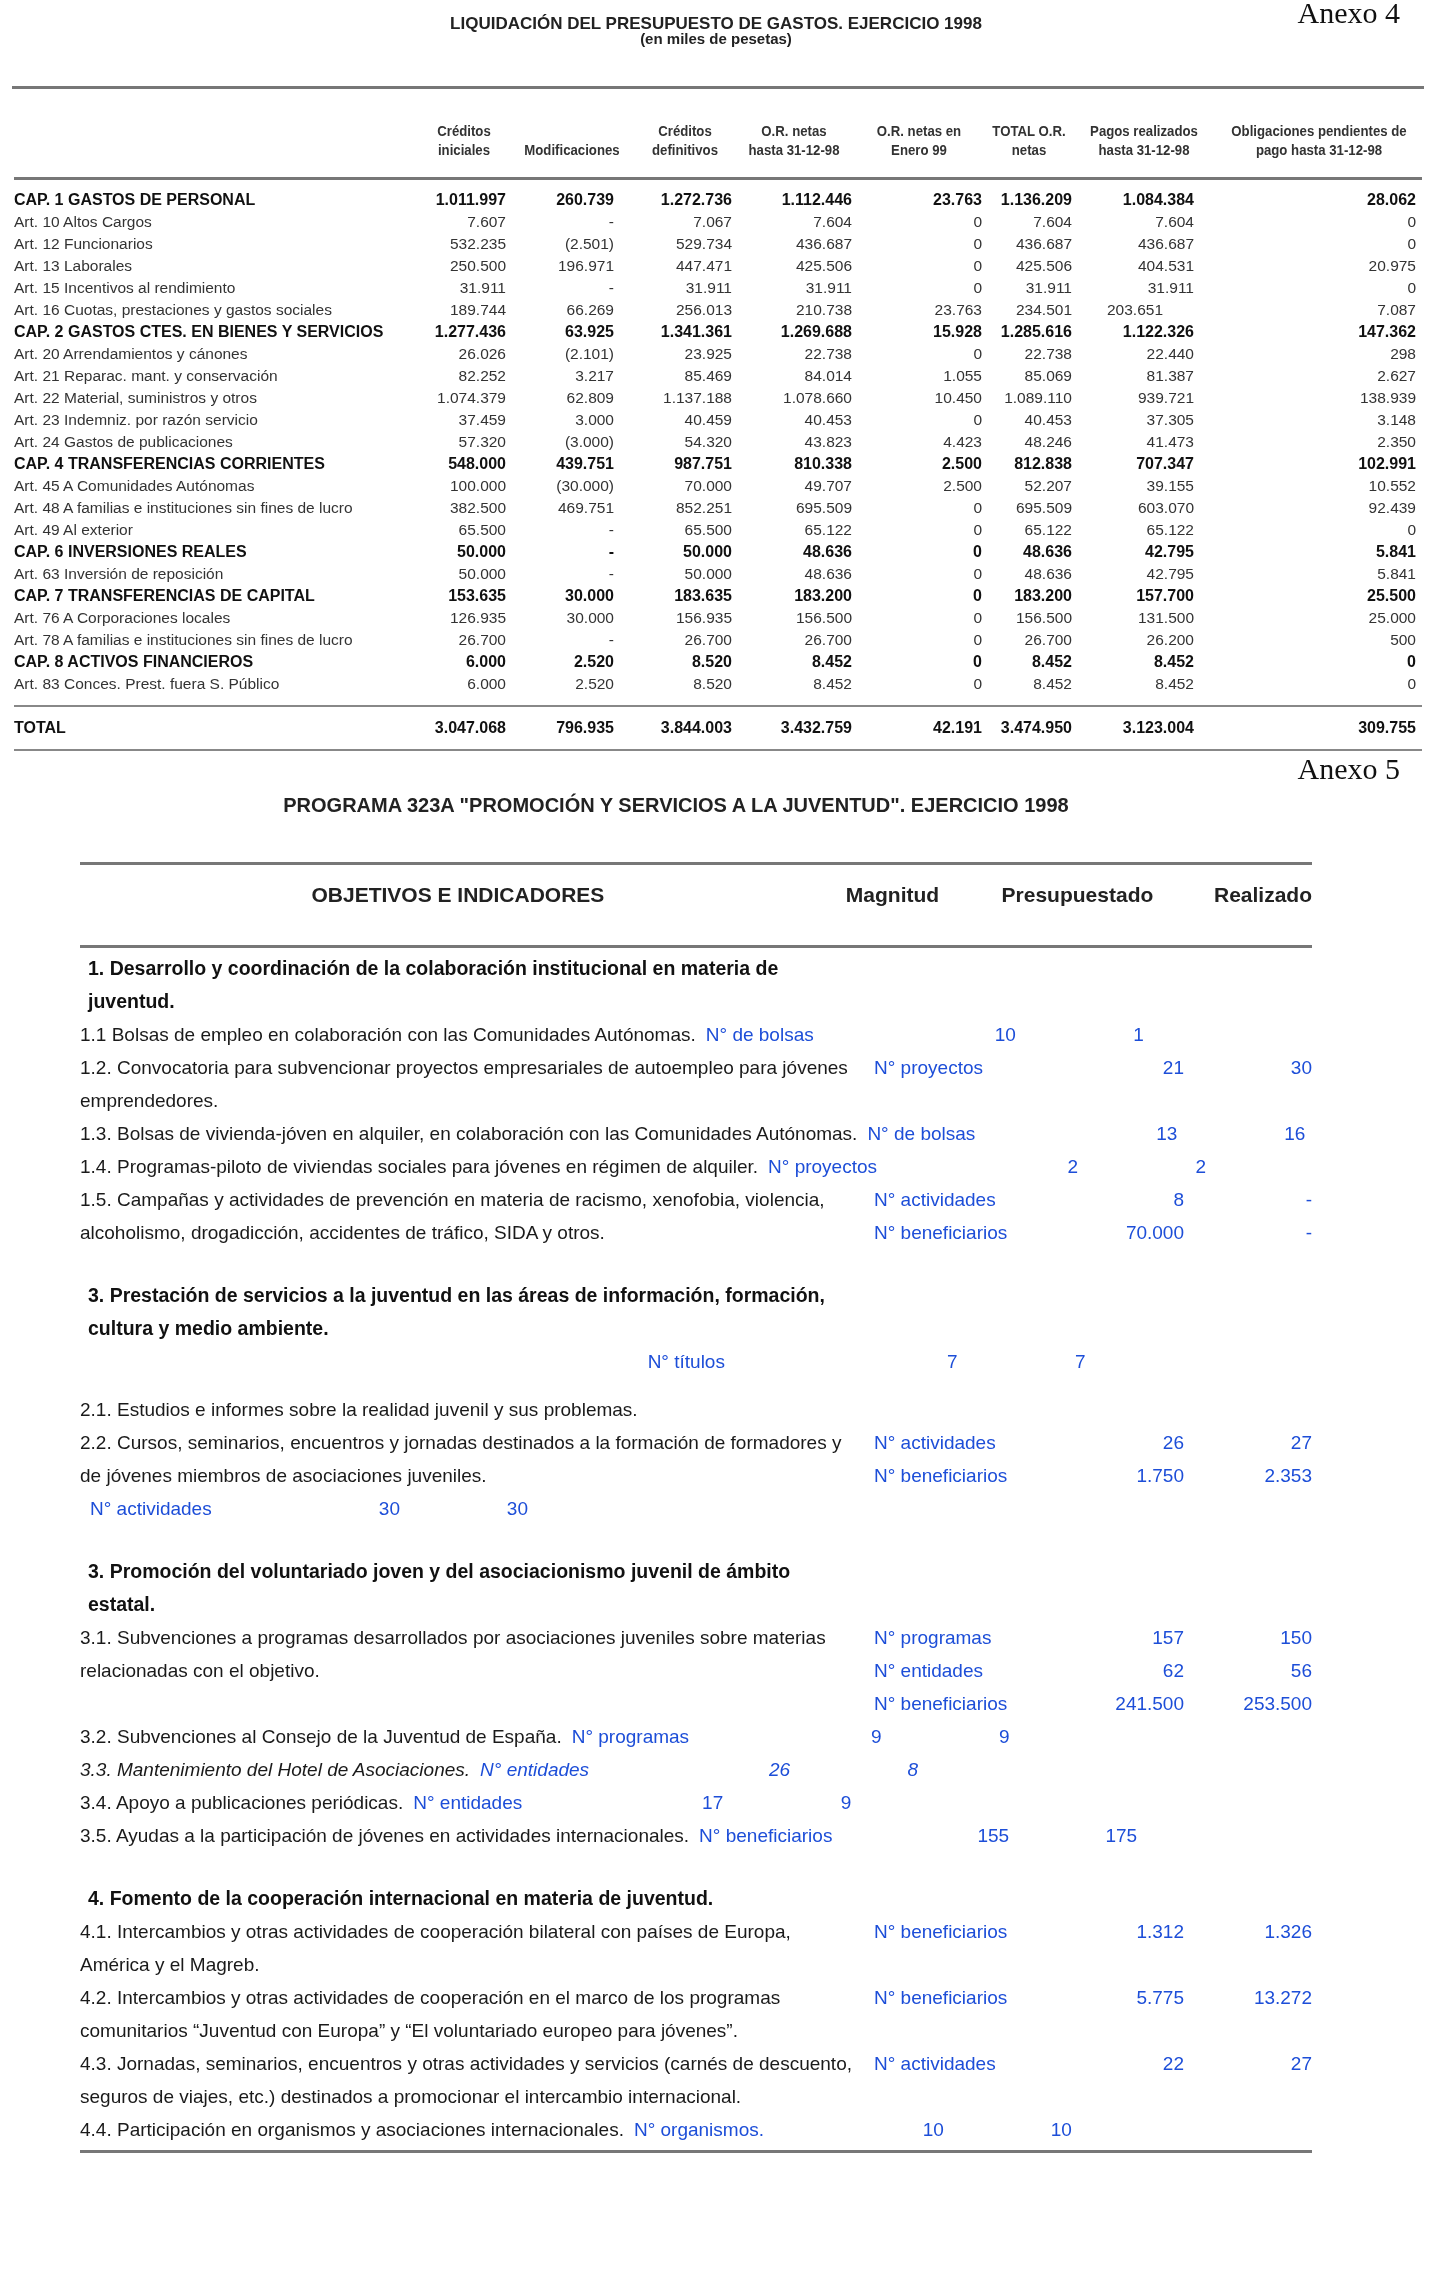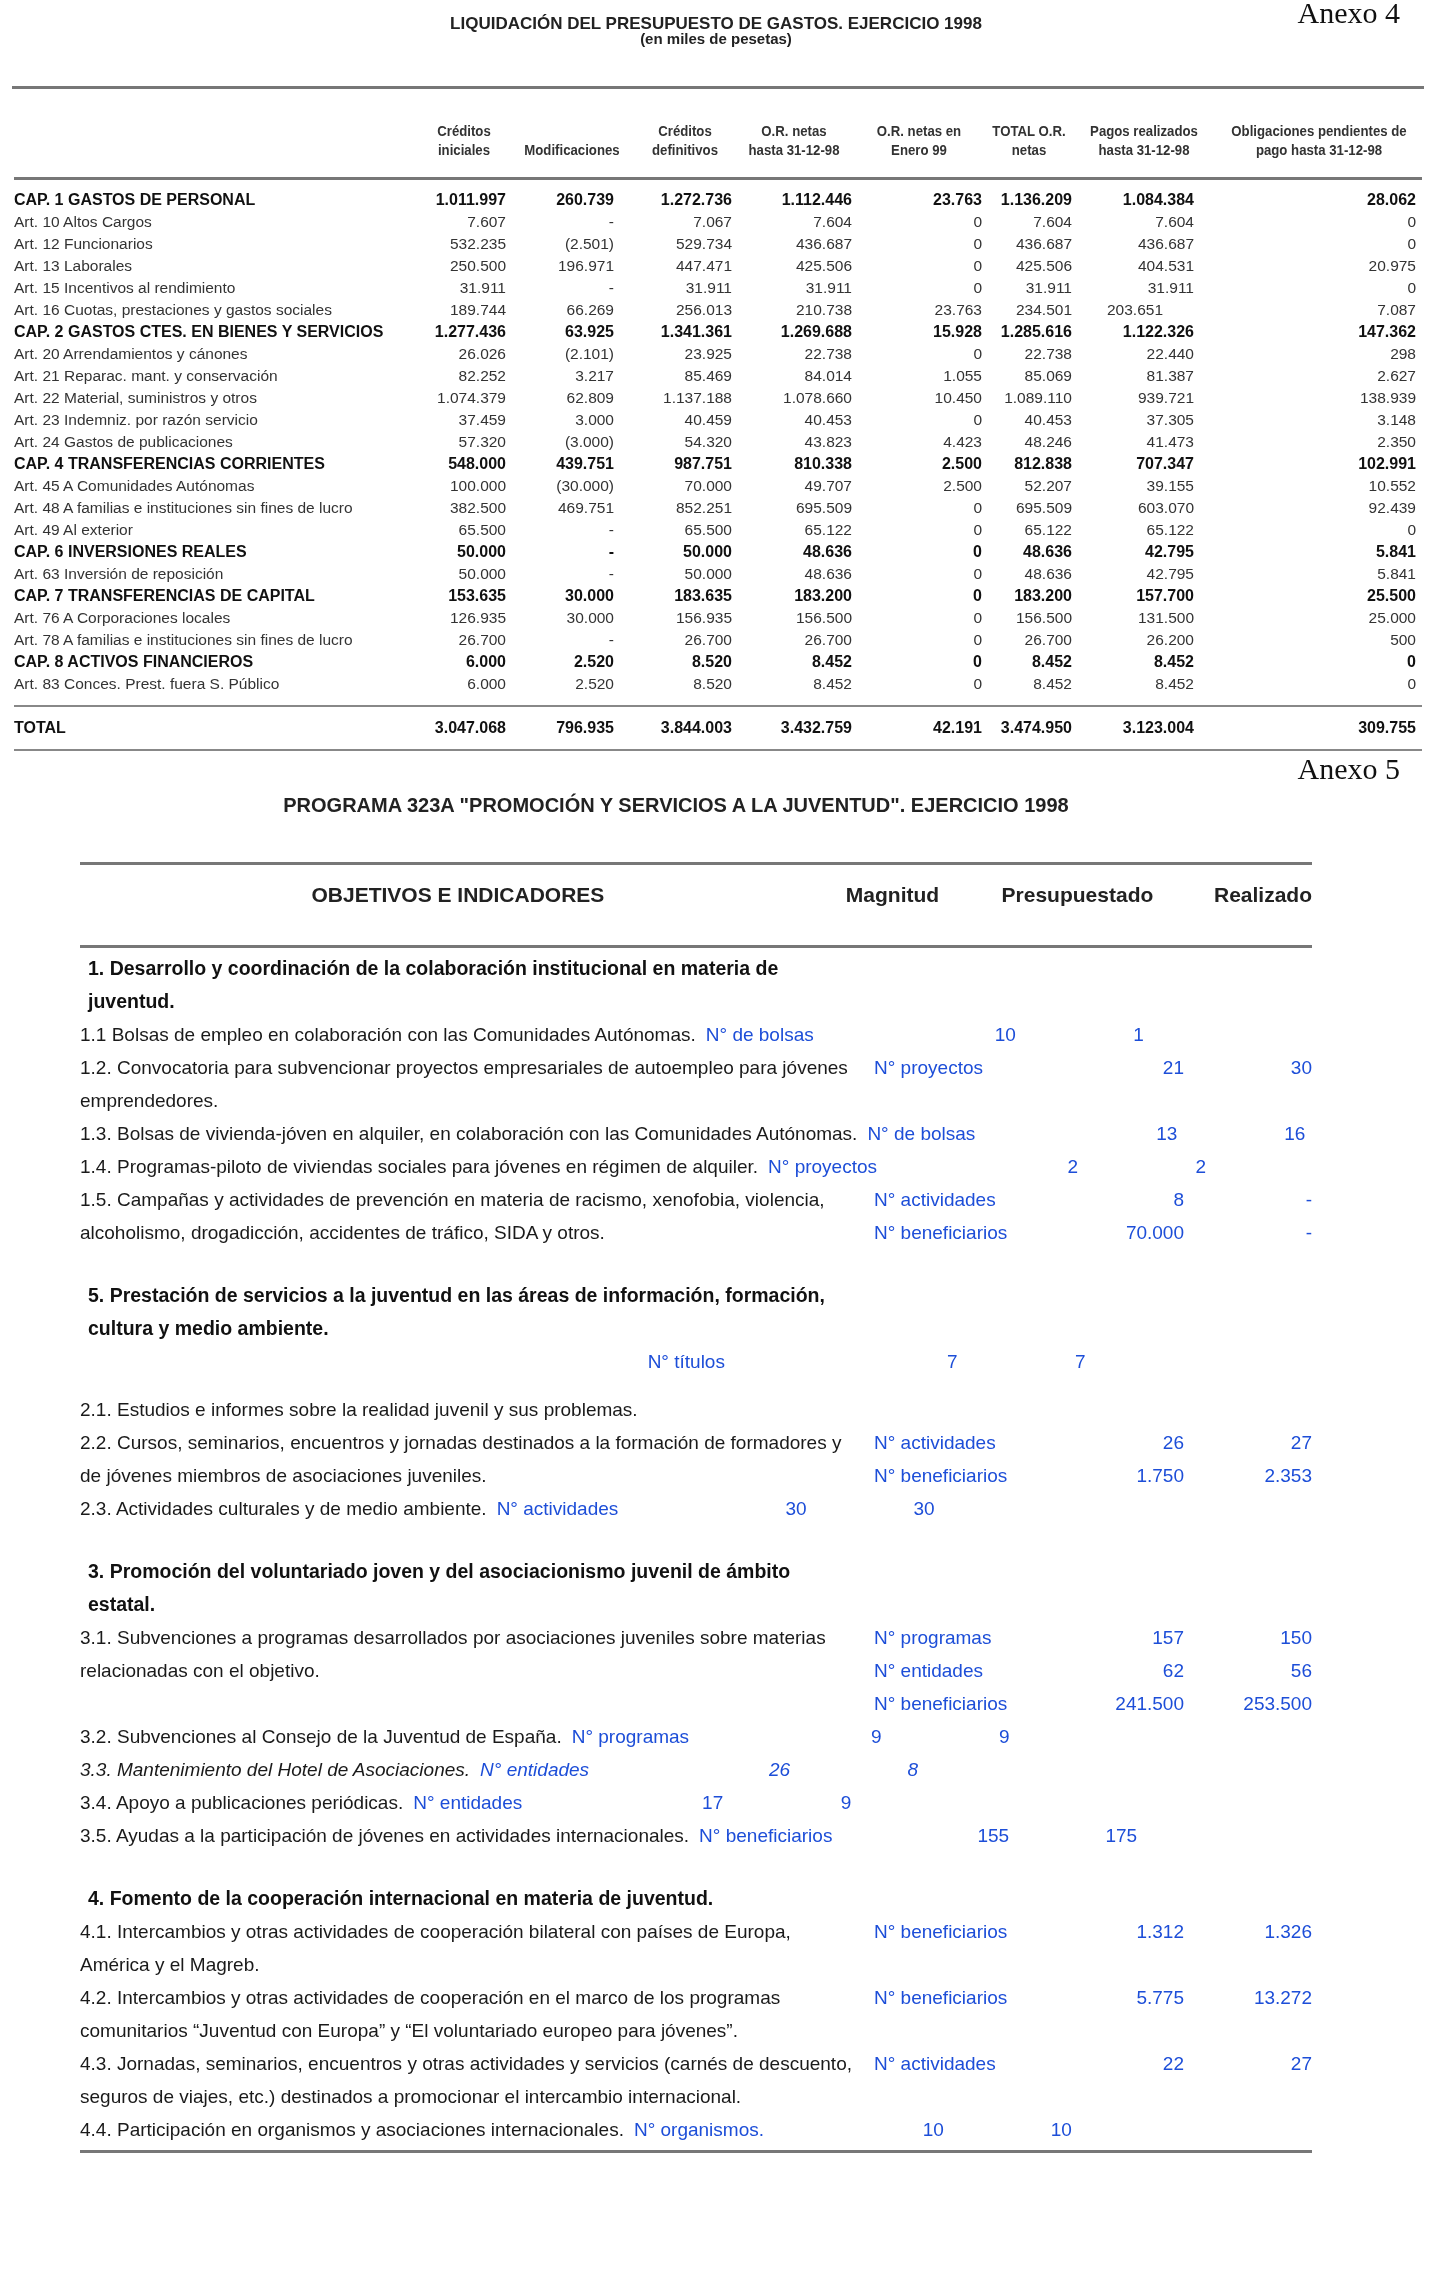"5. Prestación de servicios a" div.sec-title { text: 5 -> 3 }
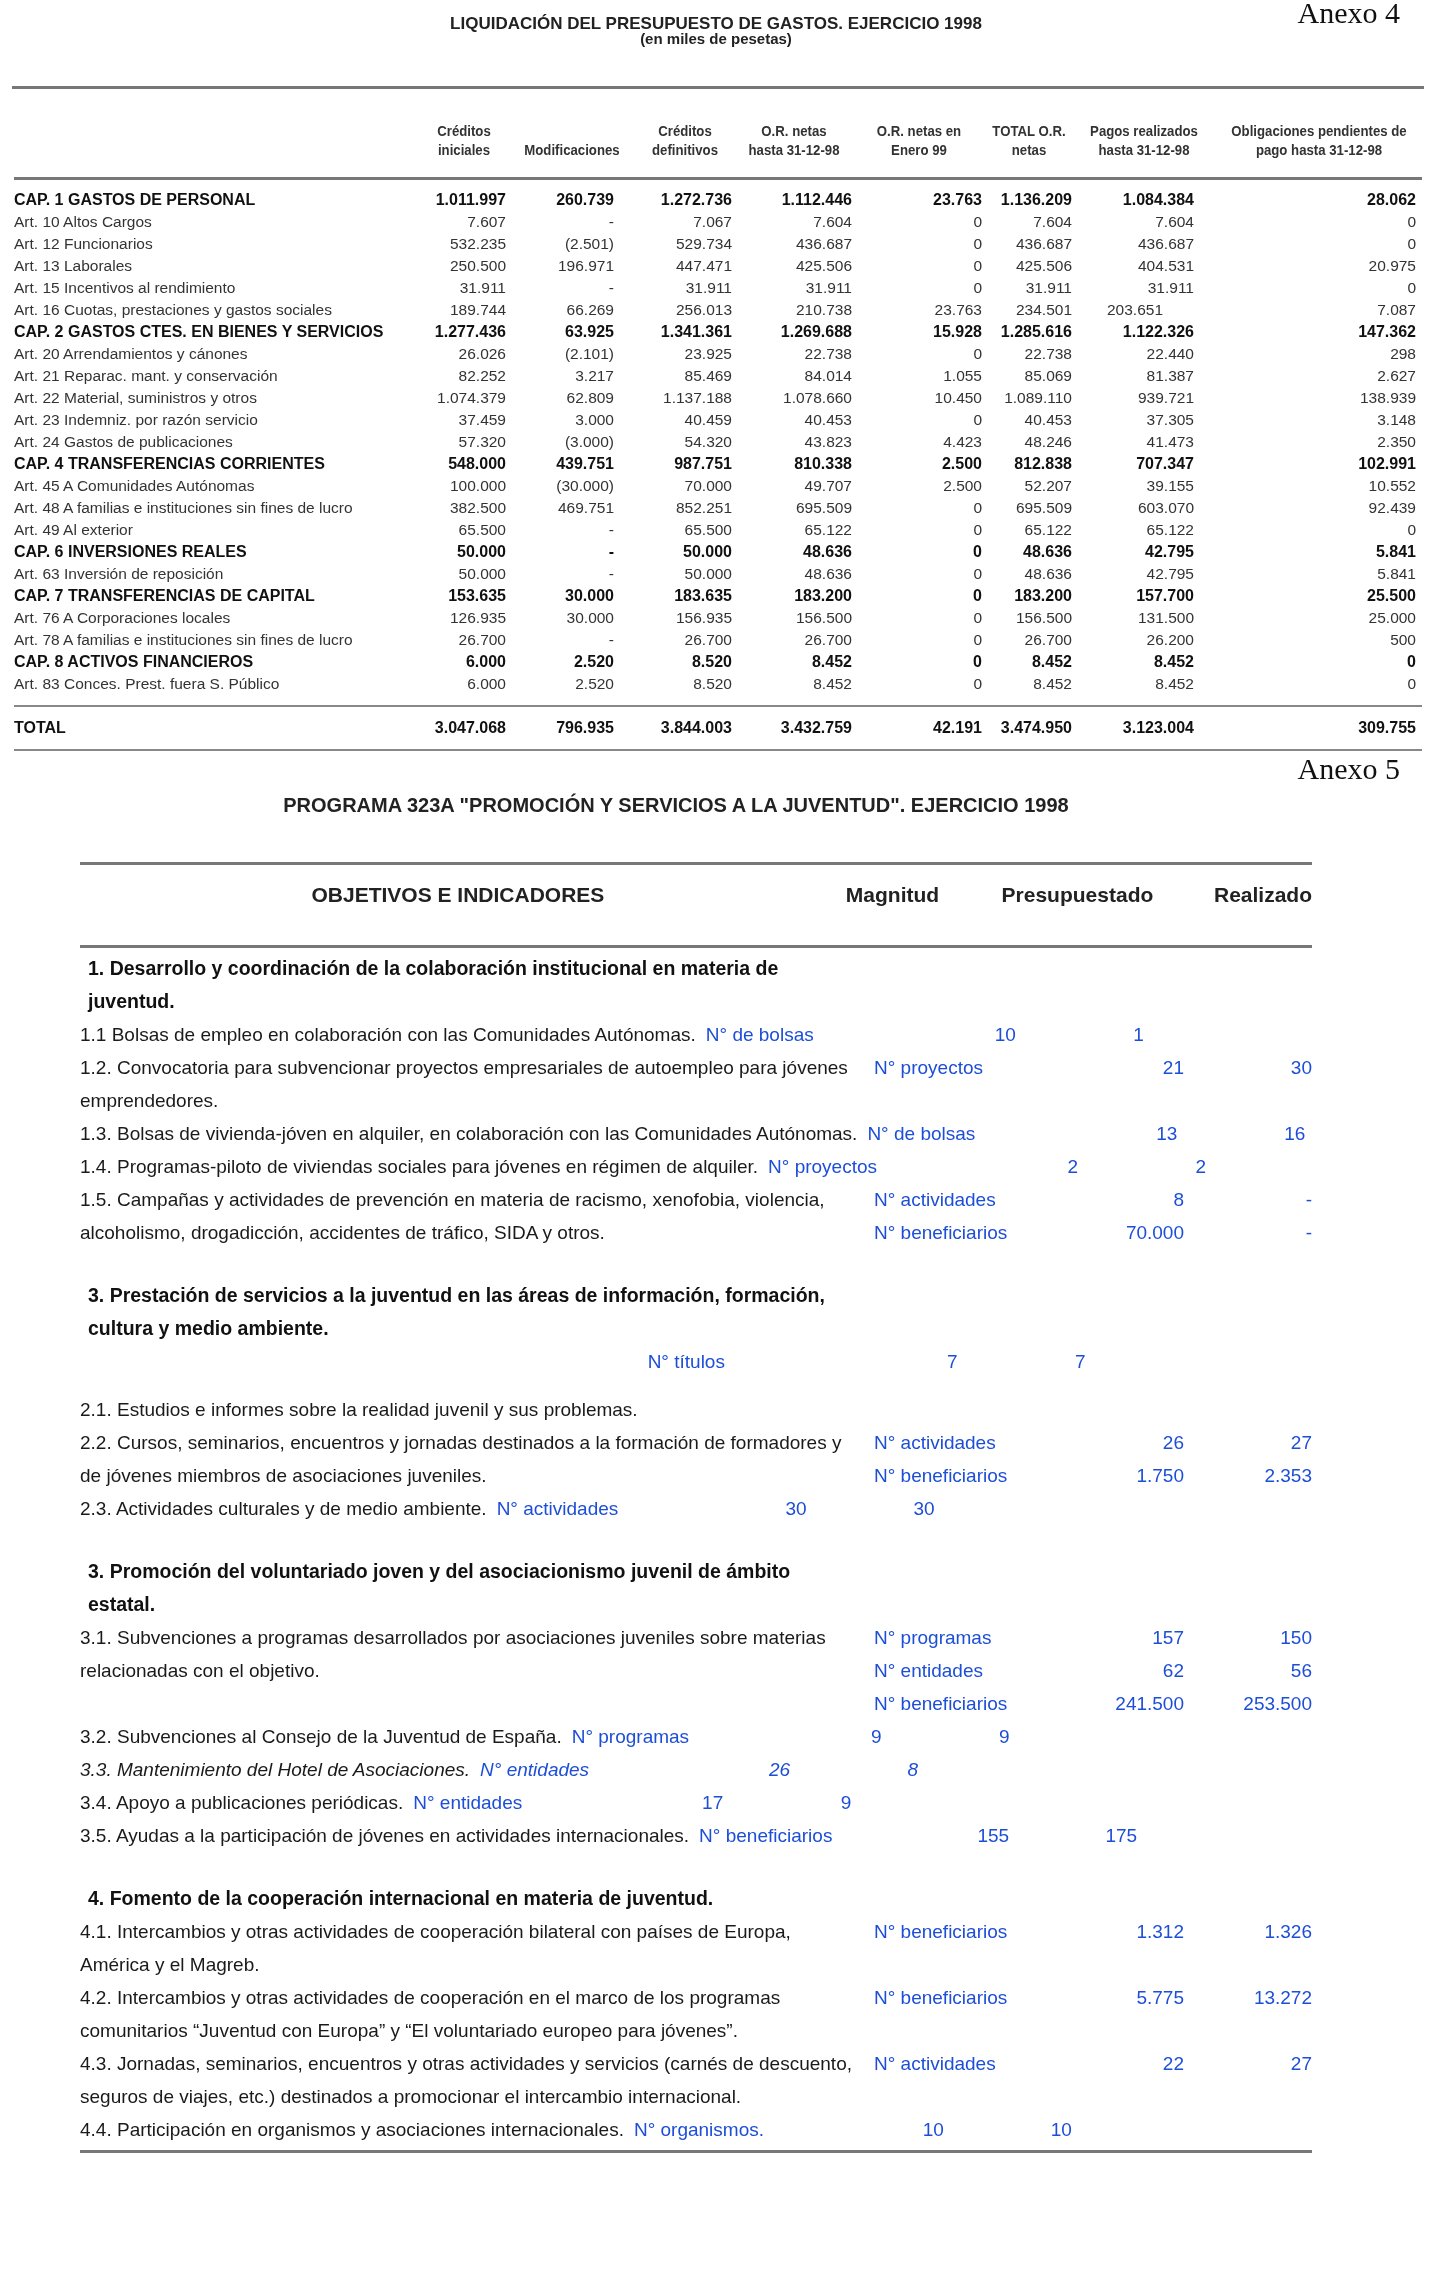"2.3. Actividades culturales y de" div.desc { html: <div>2.3. Actividades culturales y de medio ambiente.</div> -> none }
